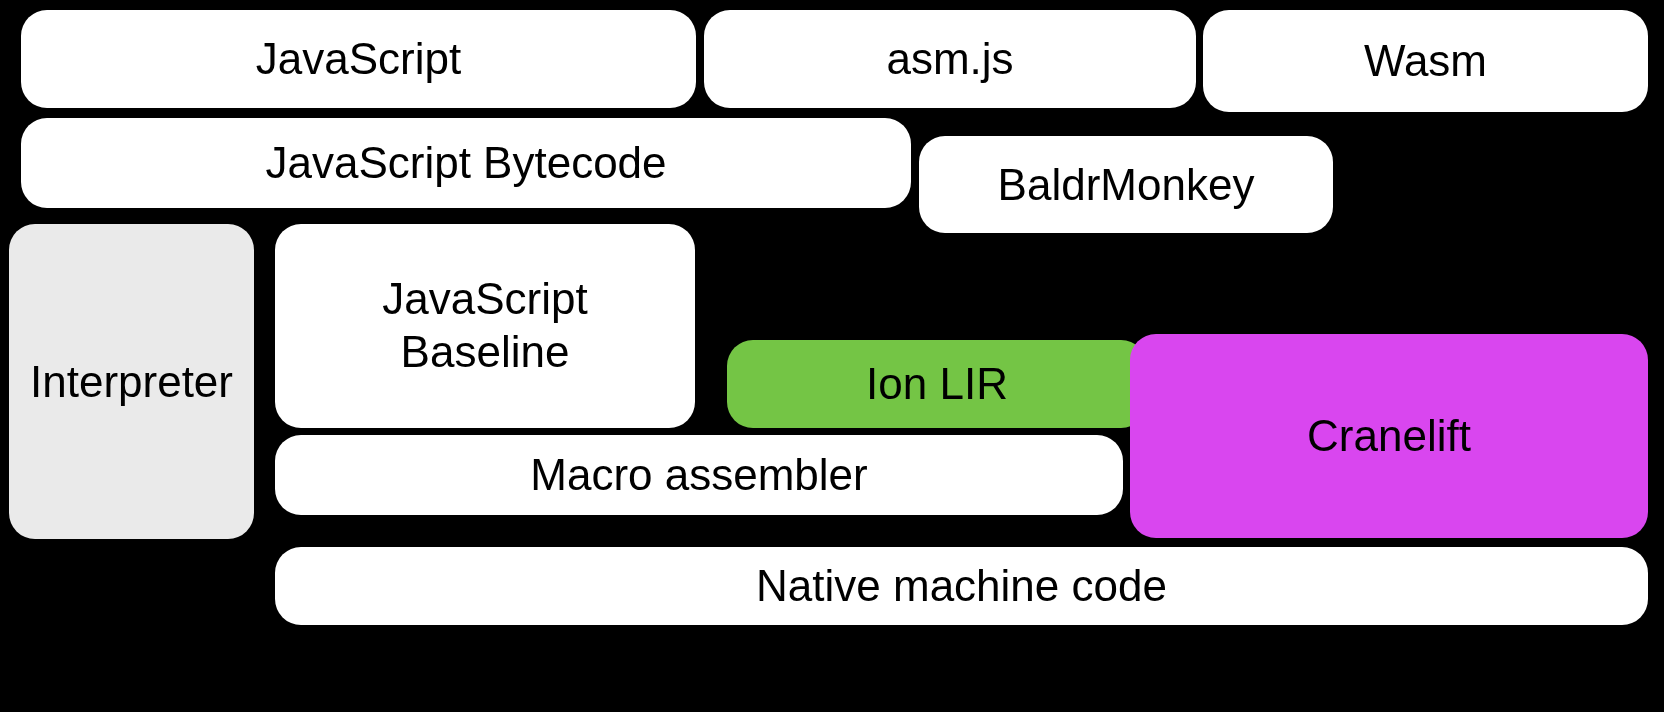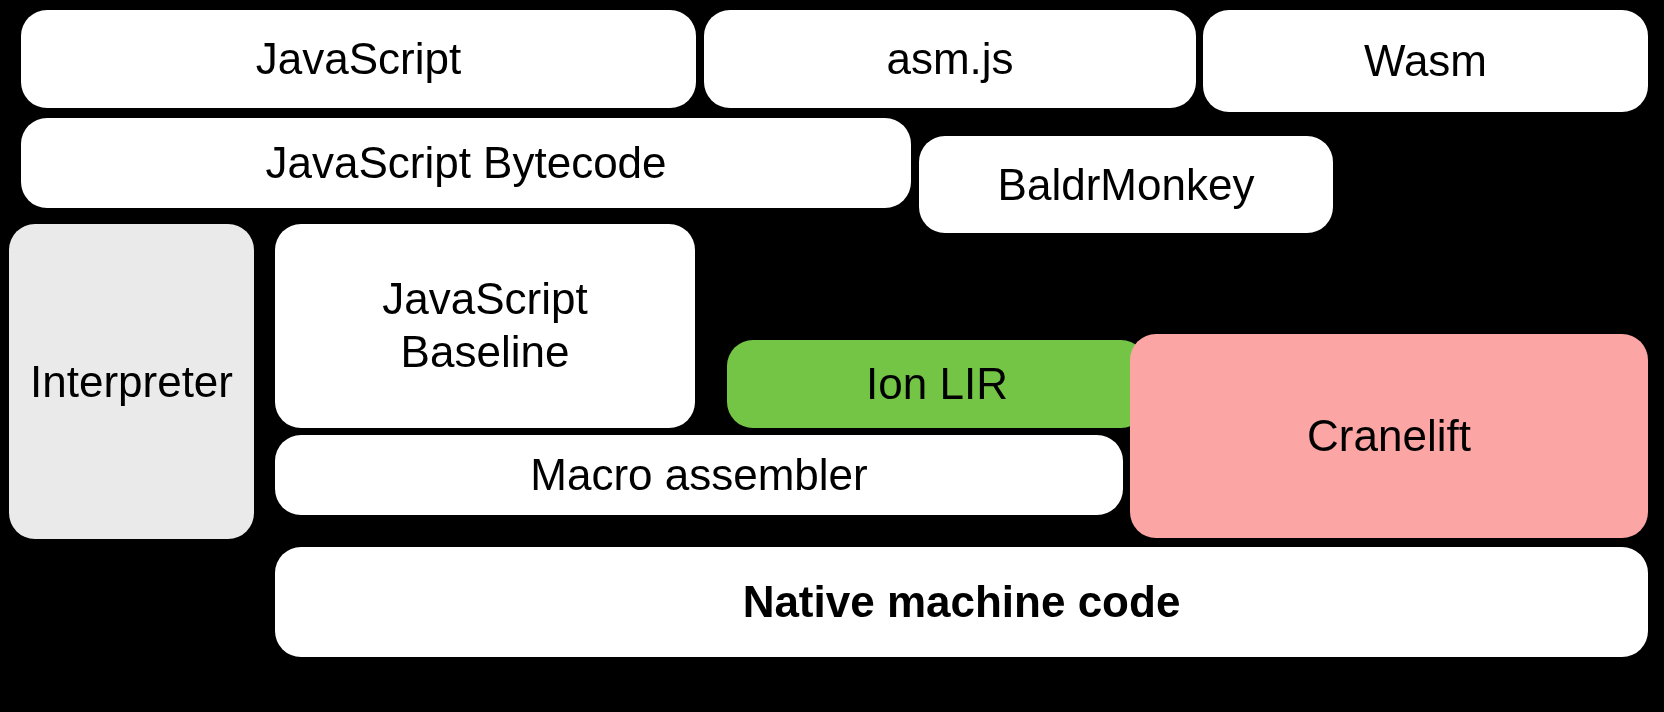"Cranelift" .node.red { background: #fca5a5 -> #d946ef }
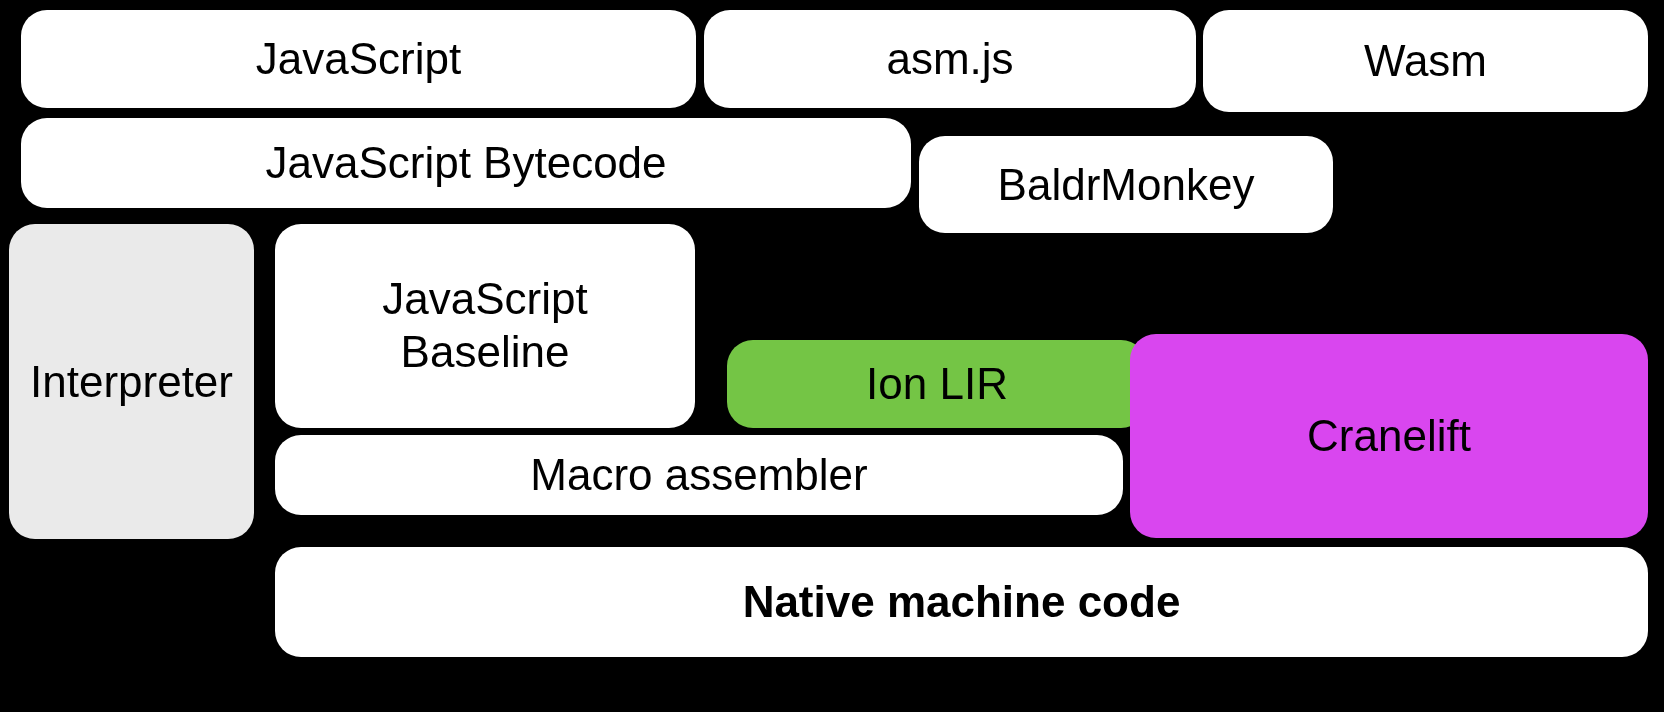"Native machine code" div.node { font-weight: bold -> none; height: 110px -> 78px }
